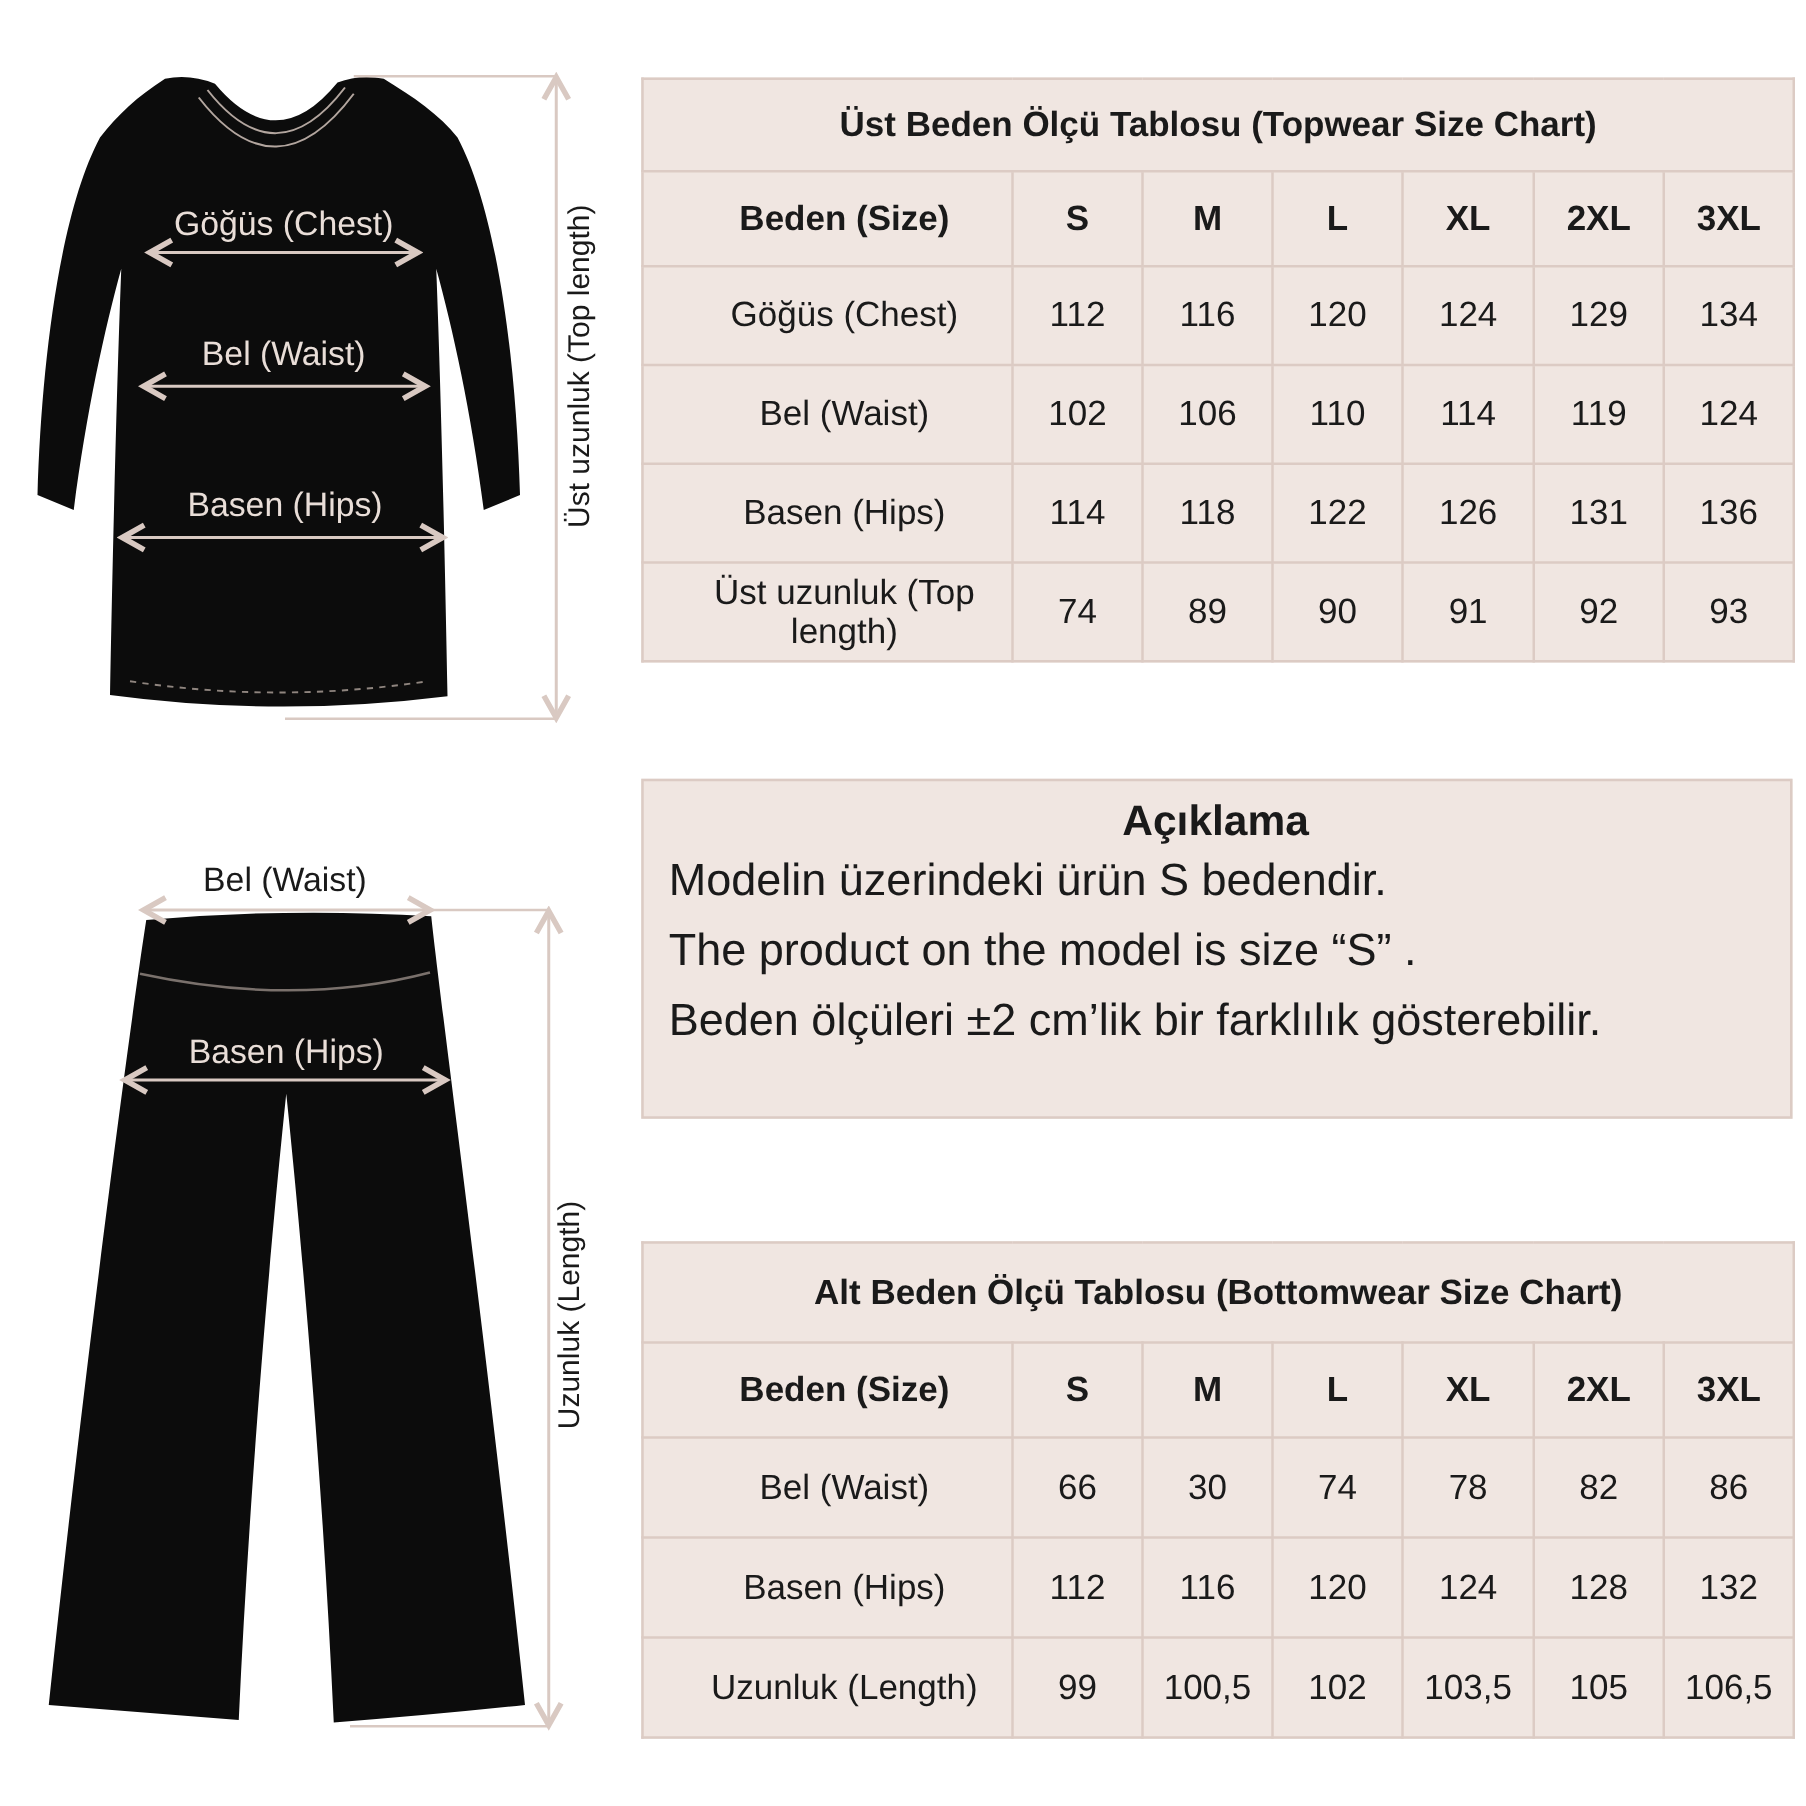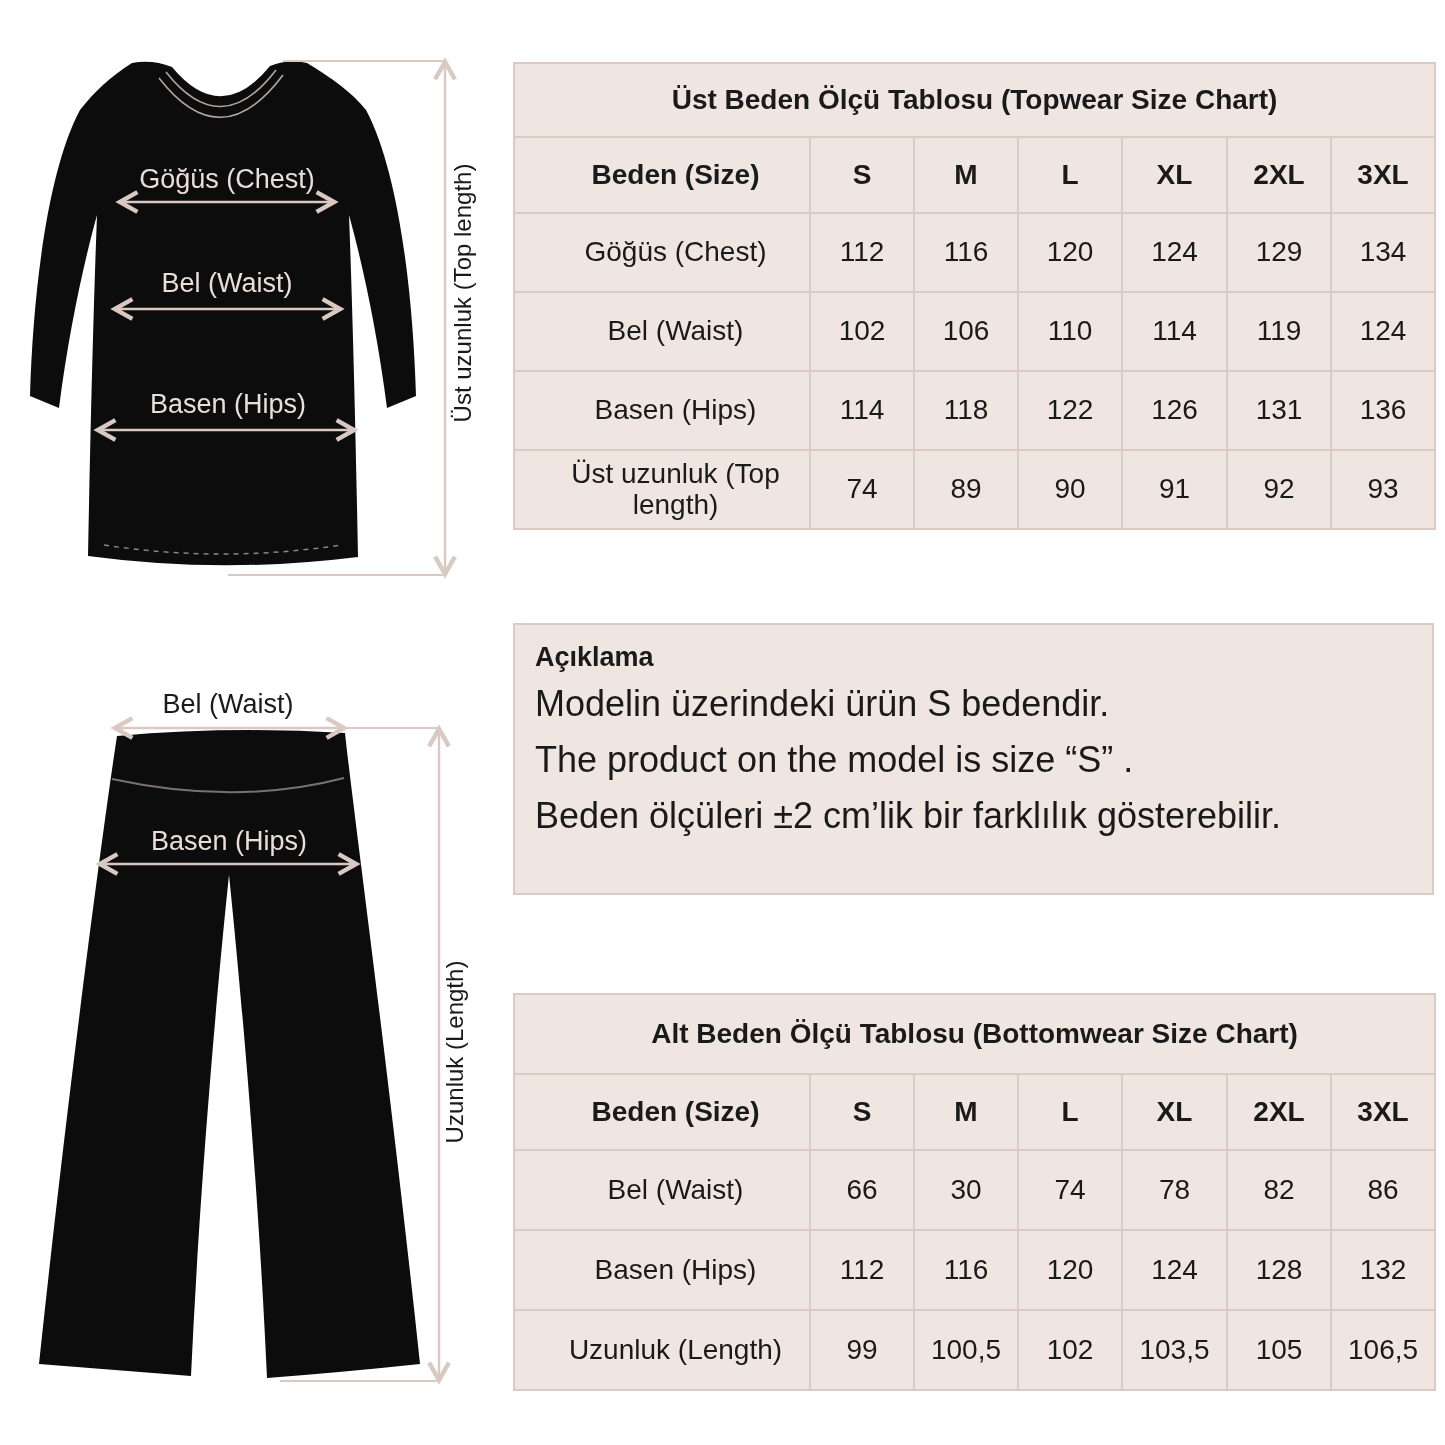"Açıklama" #note-box .note-title { font-size: 27px -> 34px; text-align: none -> center }
